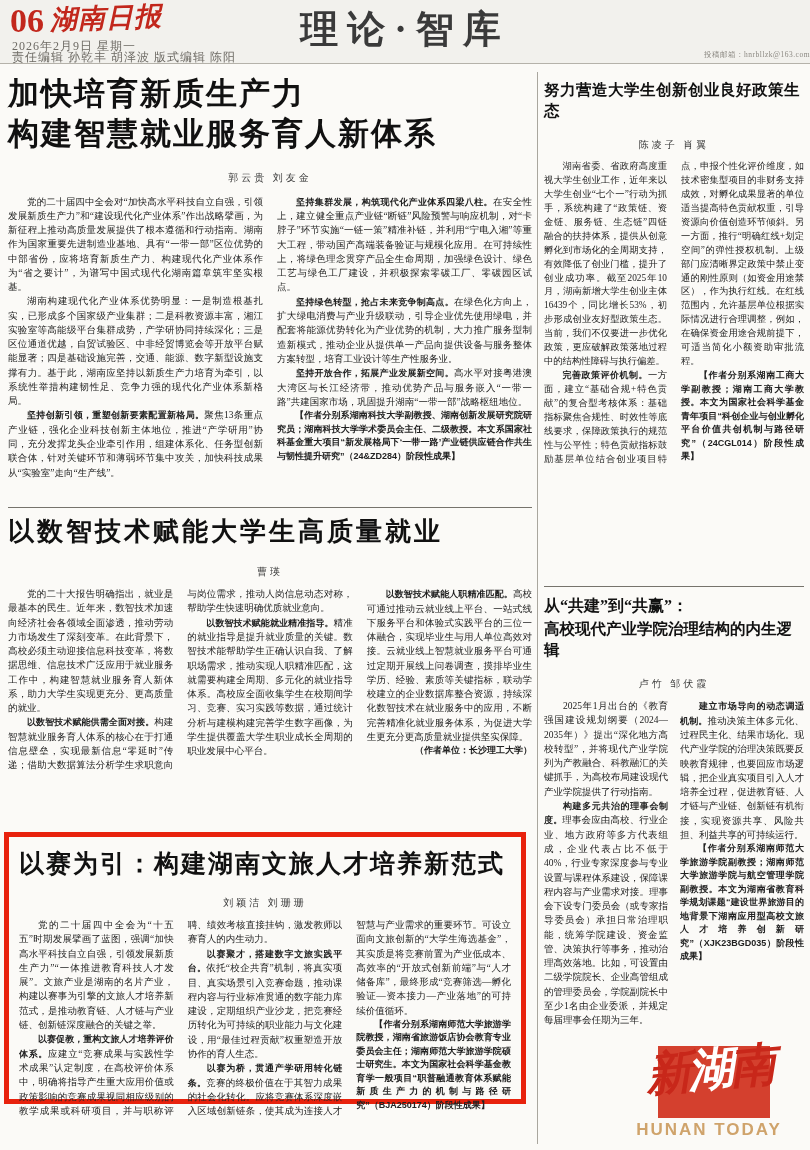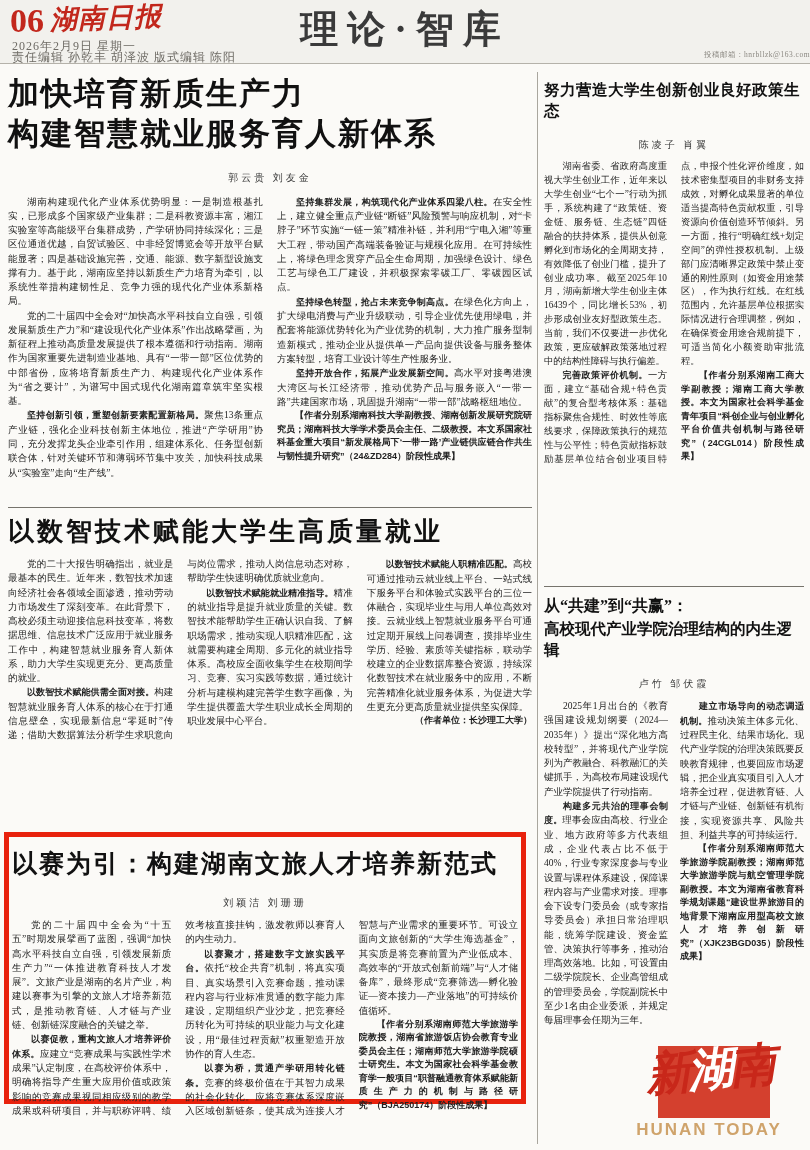"湖南构建现代化产业体系优势明显：一是制造根基扎实，已形成多个国家级产业集群；二是" p { order: before "党的二十届四中全会对“加快高水平科技自立自强，引领发展新质生产力”和“建设现代化" -> after "党的二十届四中全会对“加快高水平科技自立自强，引领发展新质生产力”和“建设现代化" }
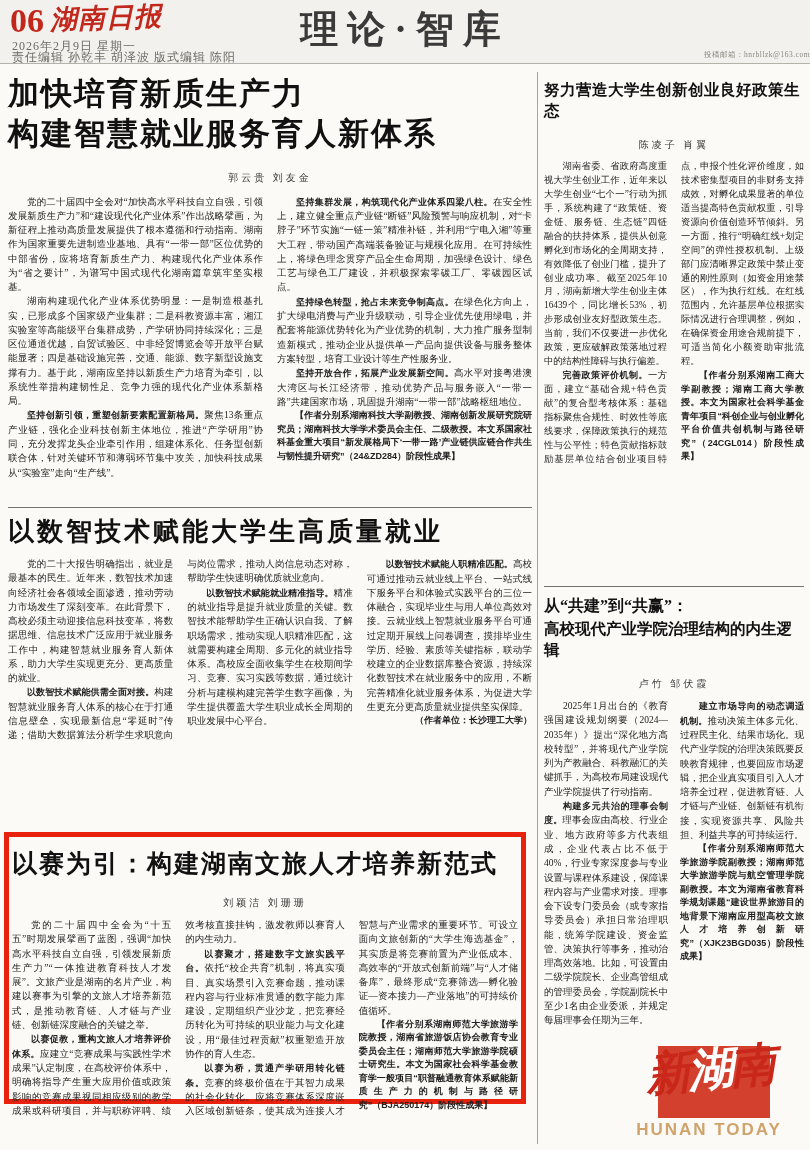"曹瑛" div.byline { html: none -> <div>曹瑛</div> }
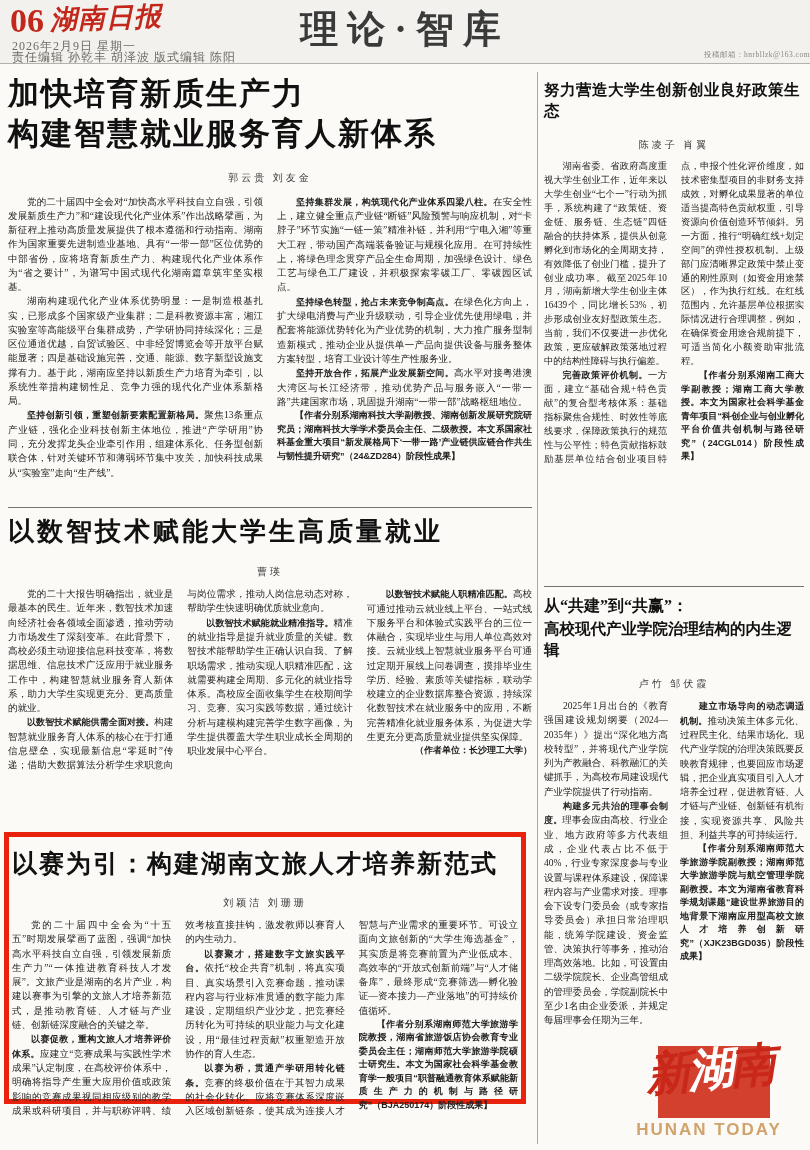"以赛为引：构建湖南文旅人才培养新范式" #contest-art { padding: 8px 3px -> 8px 10px }
